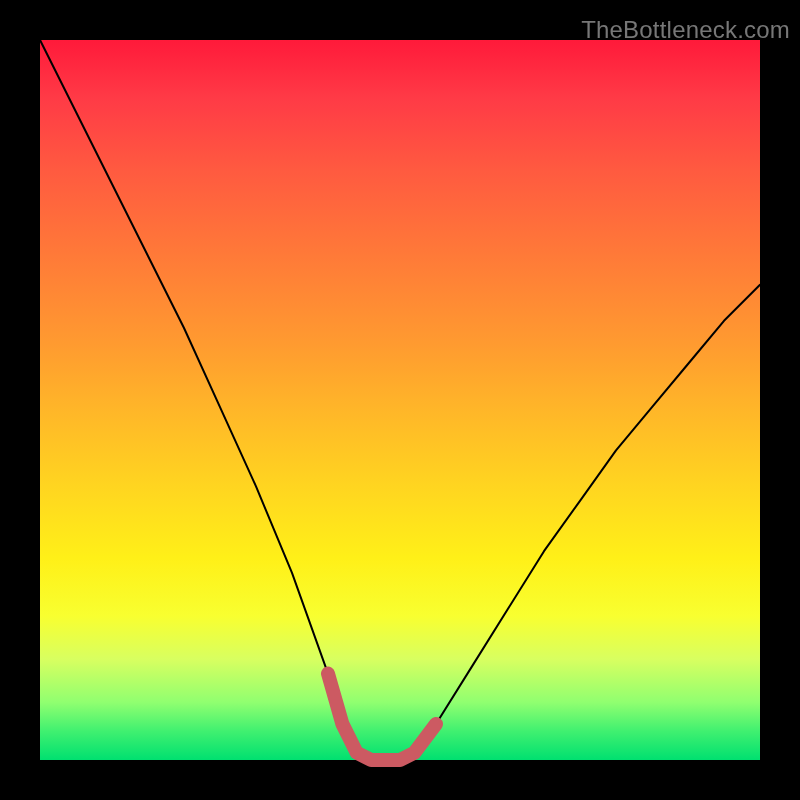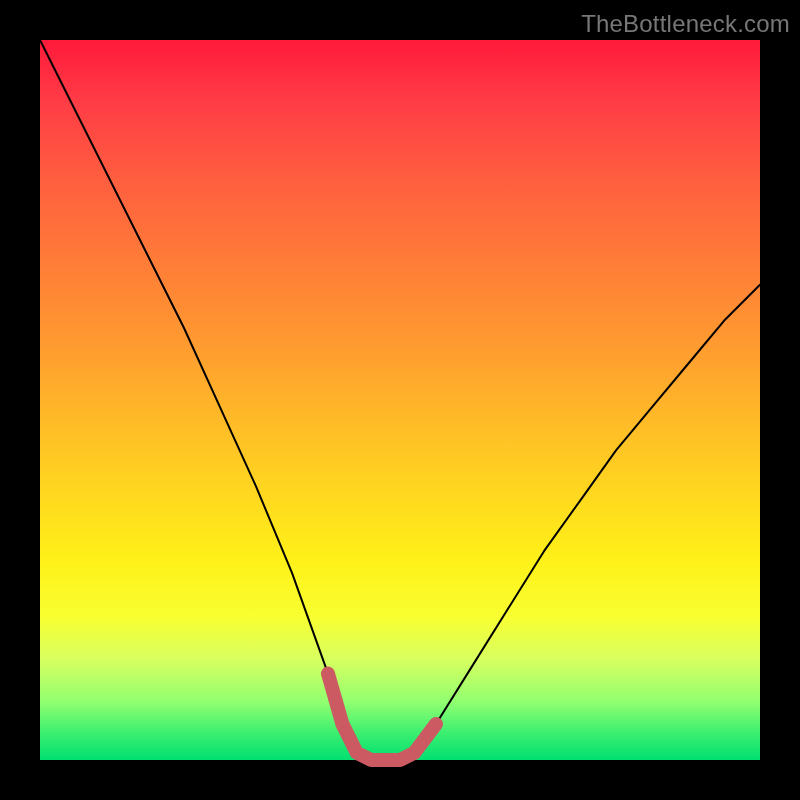"TheBottleneck.com" .watermark { top: 10px -> 16px }
